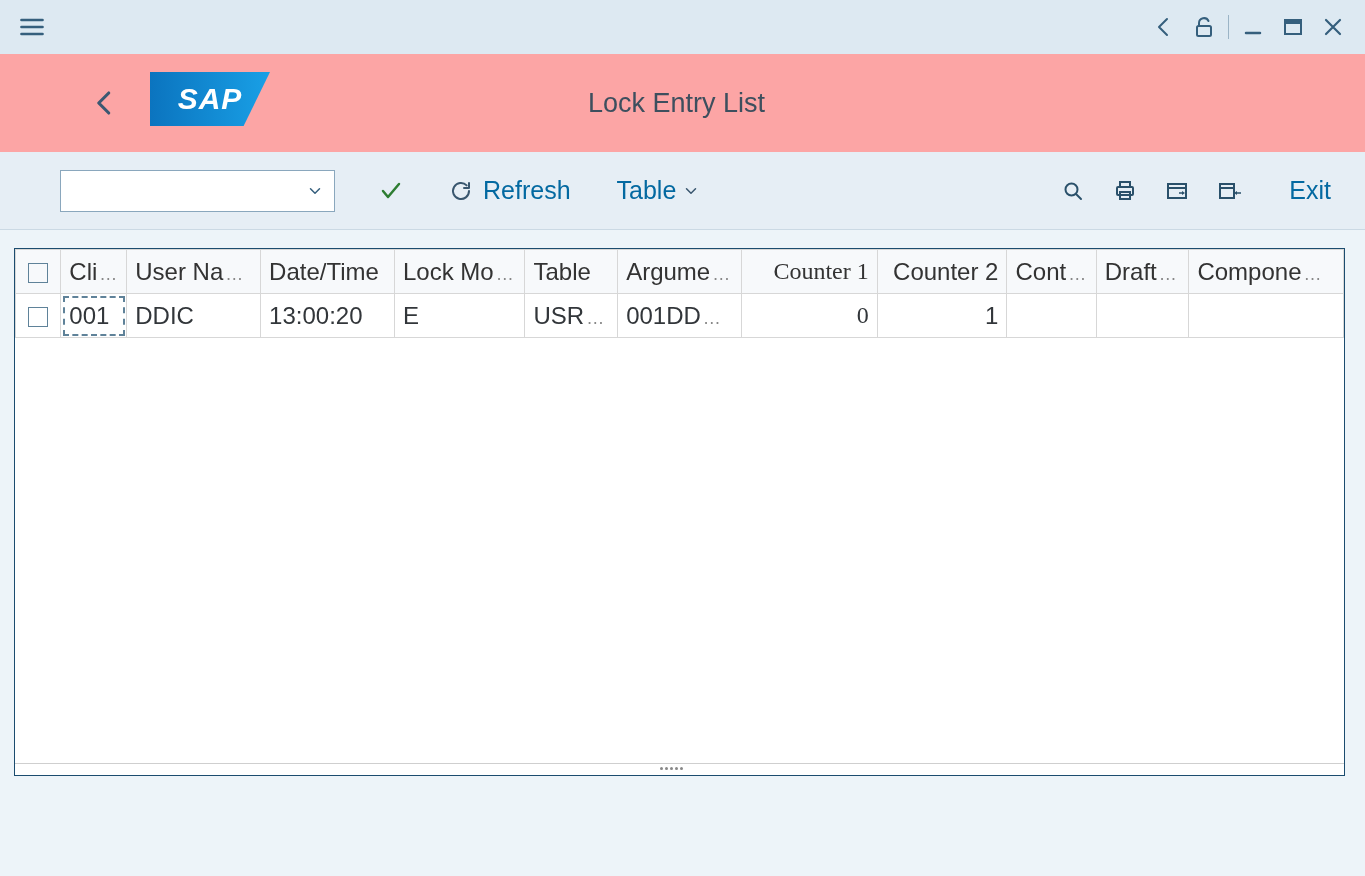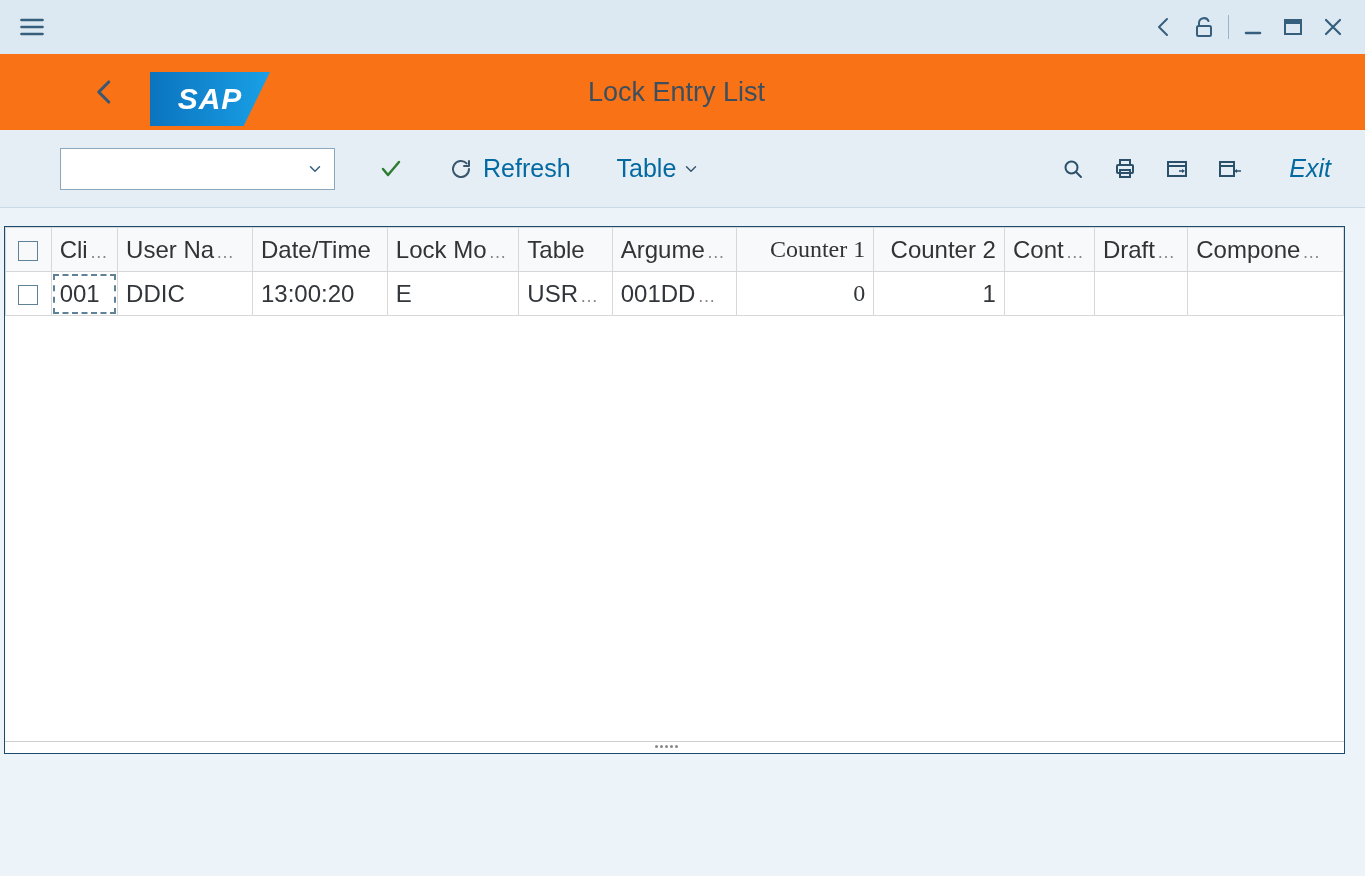"SAP" .titlebar { background: #f97316 -> #fca5a5; height: 76px -> 98px }
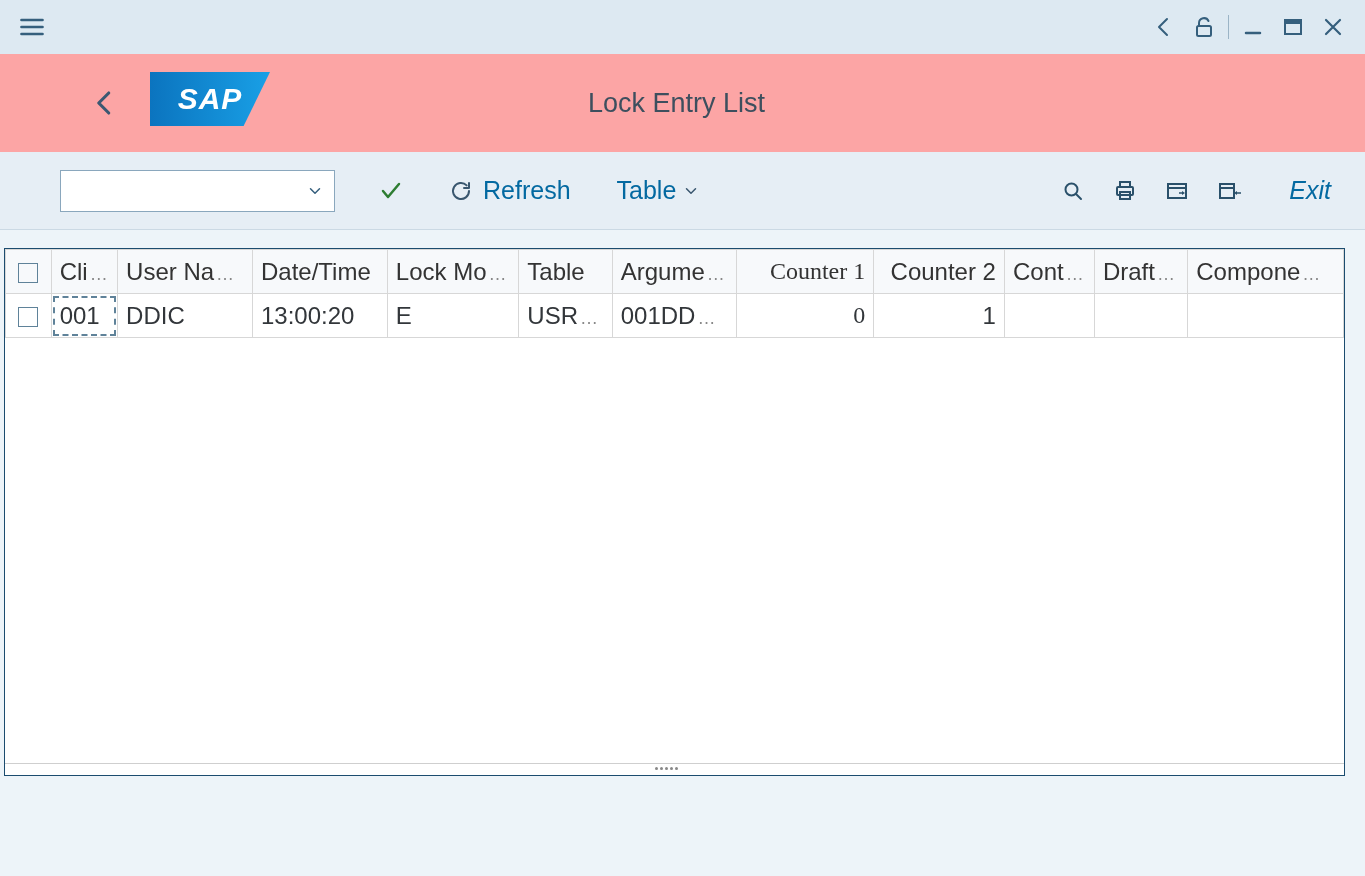"Exit" .exit { font-style: italic -> none }
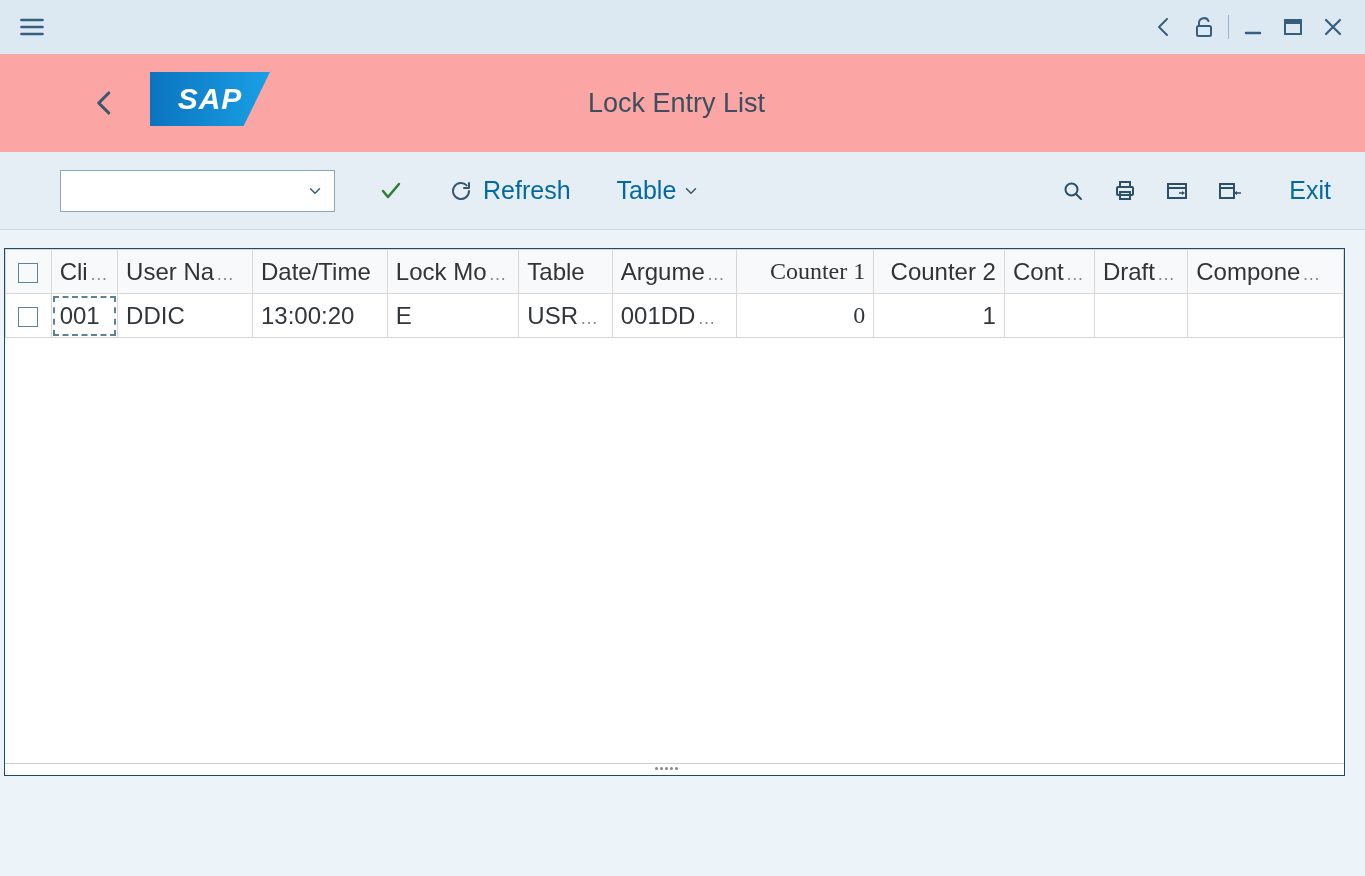"Cli" .content { padding: 18px 20px 10px 4px -> 18px 20px 10px 14px }
